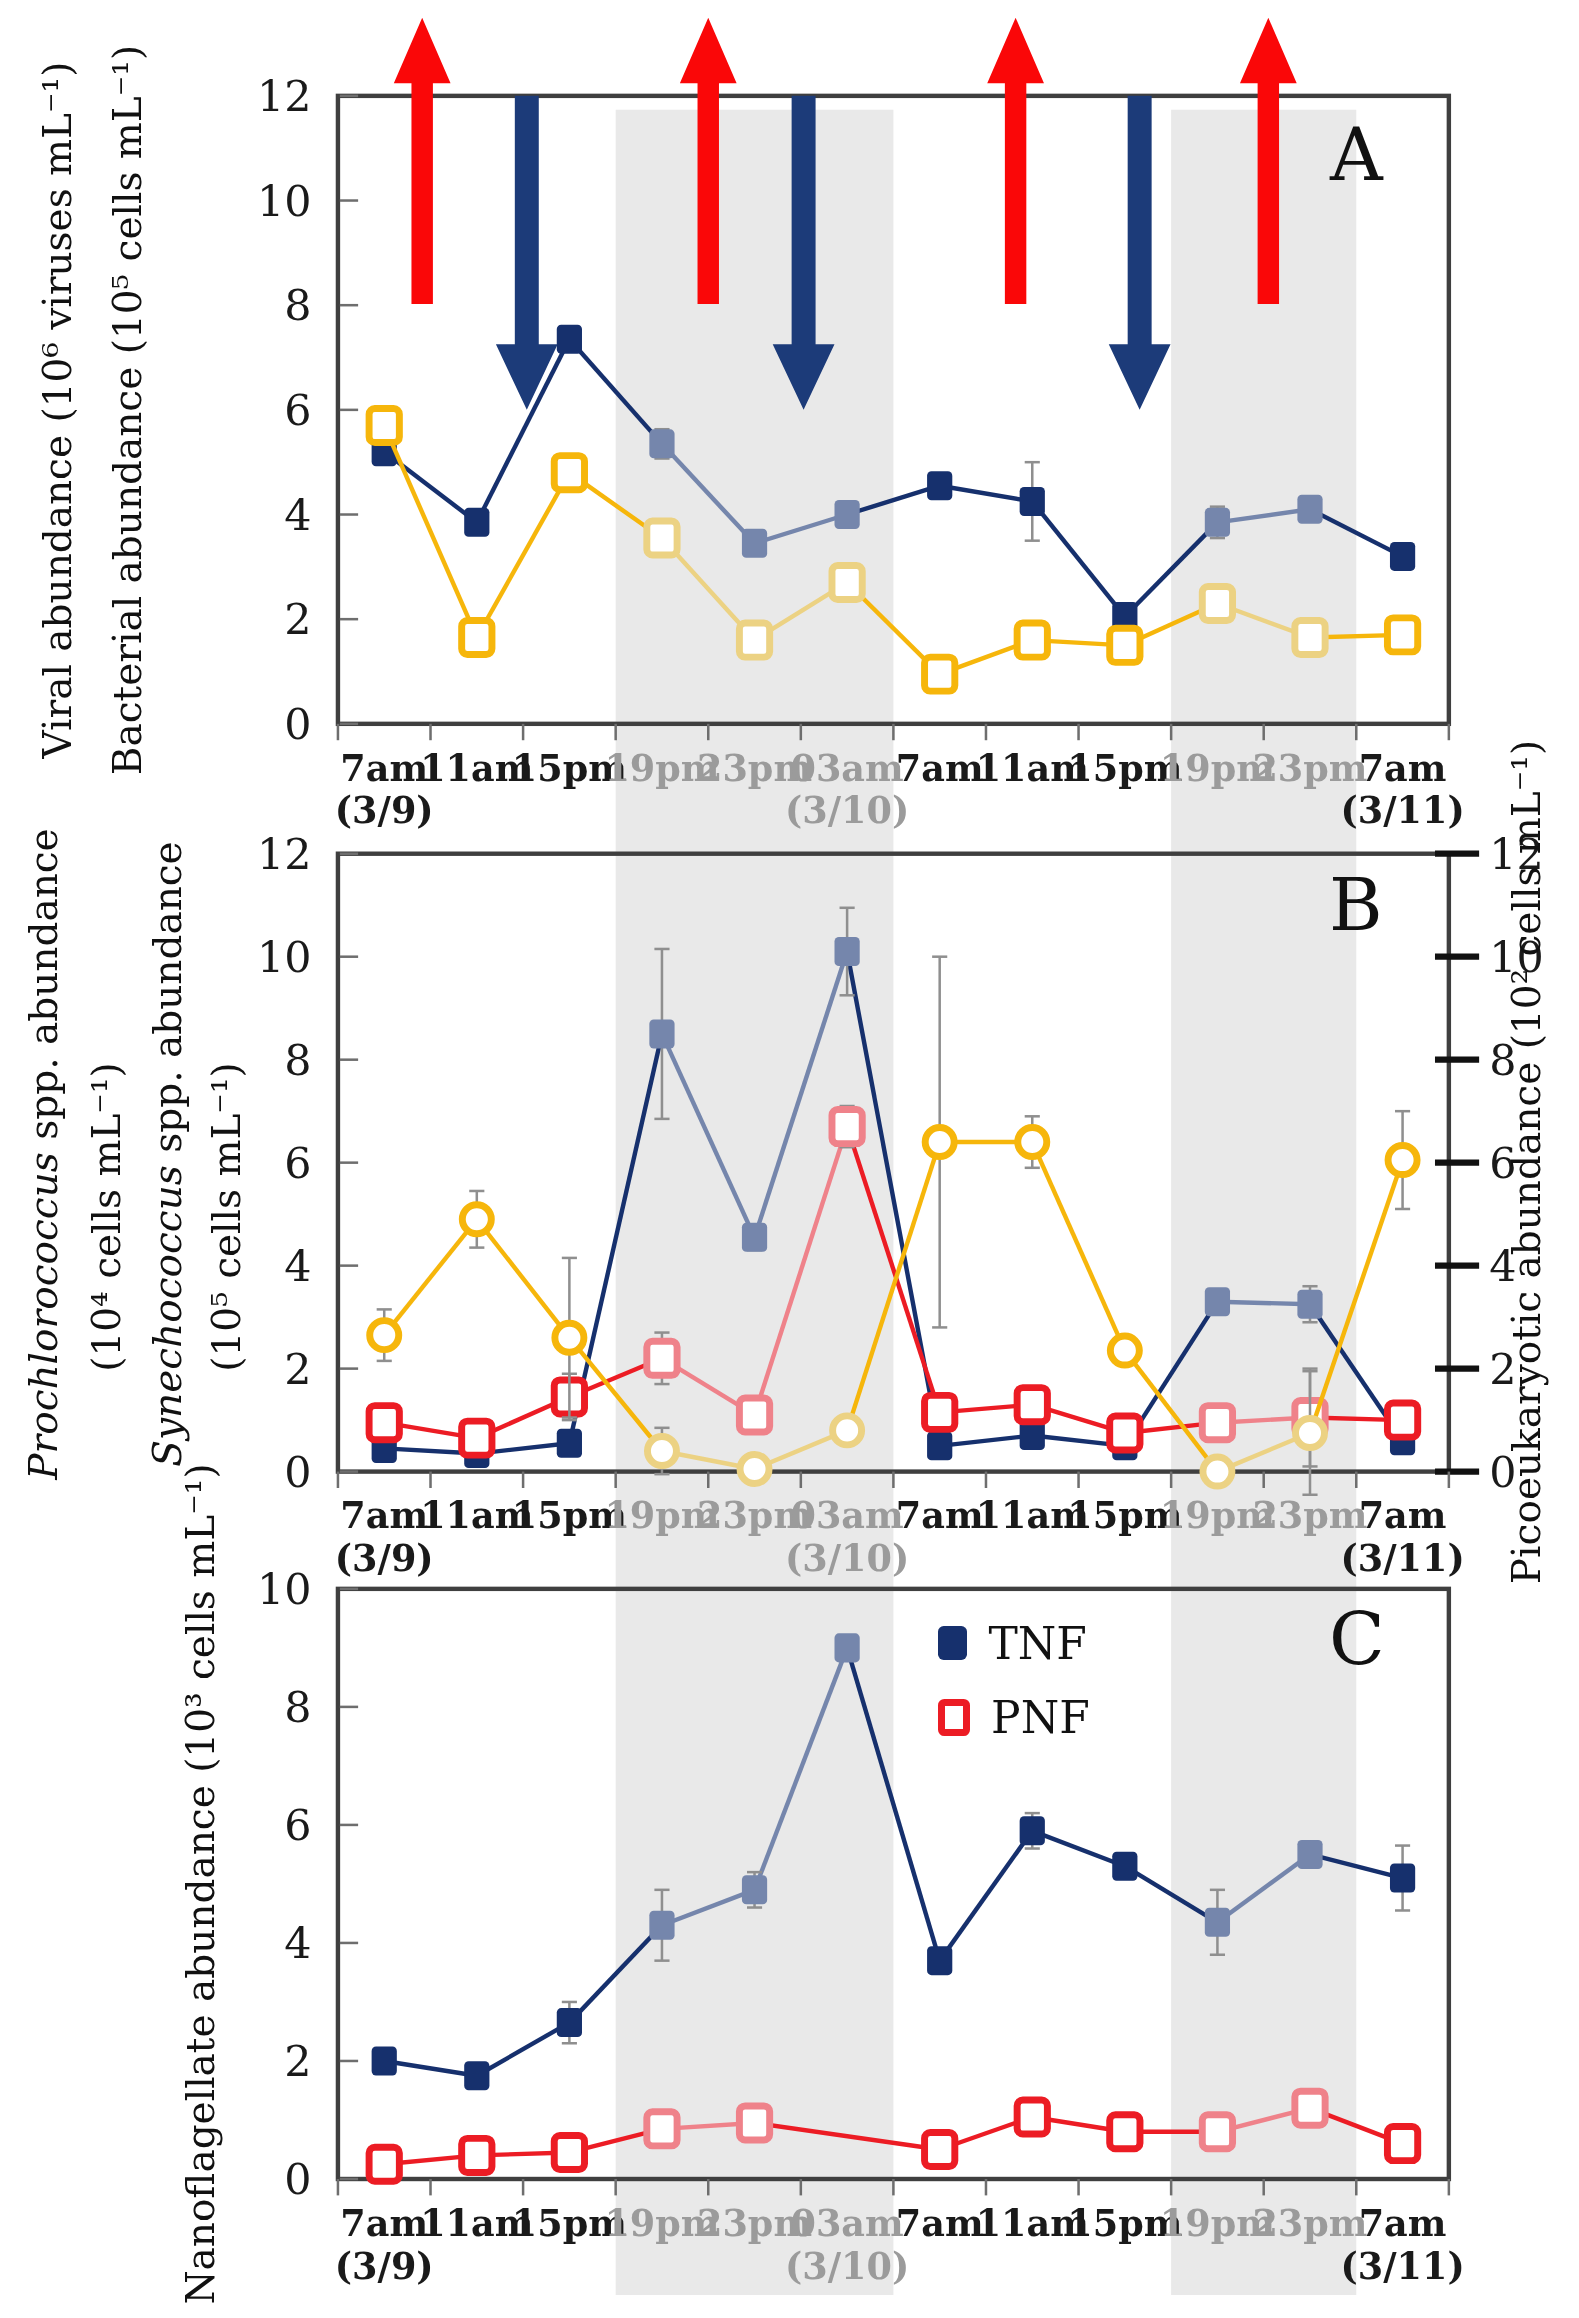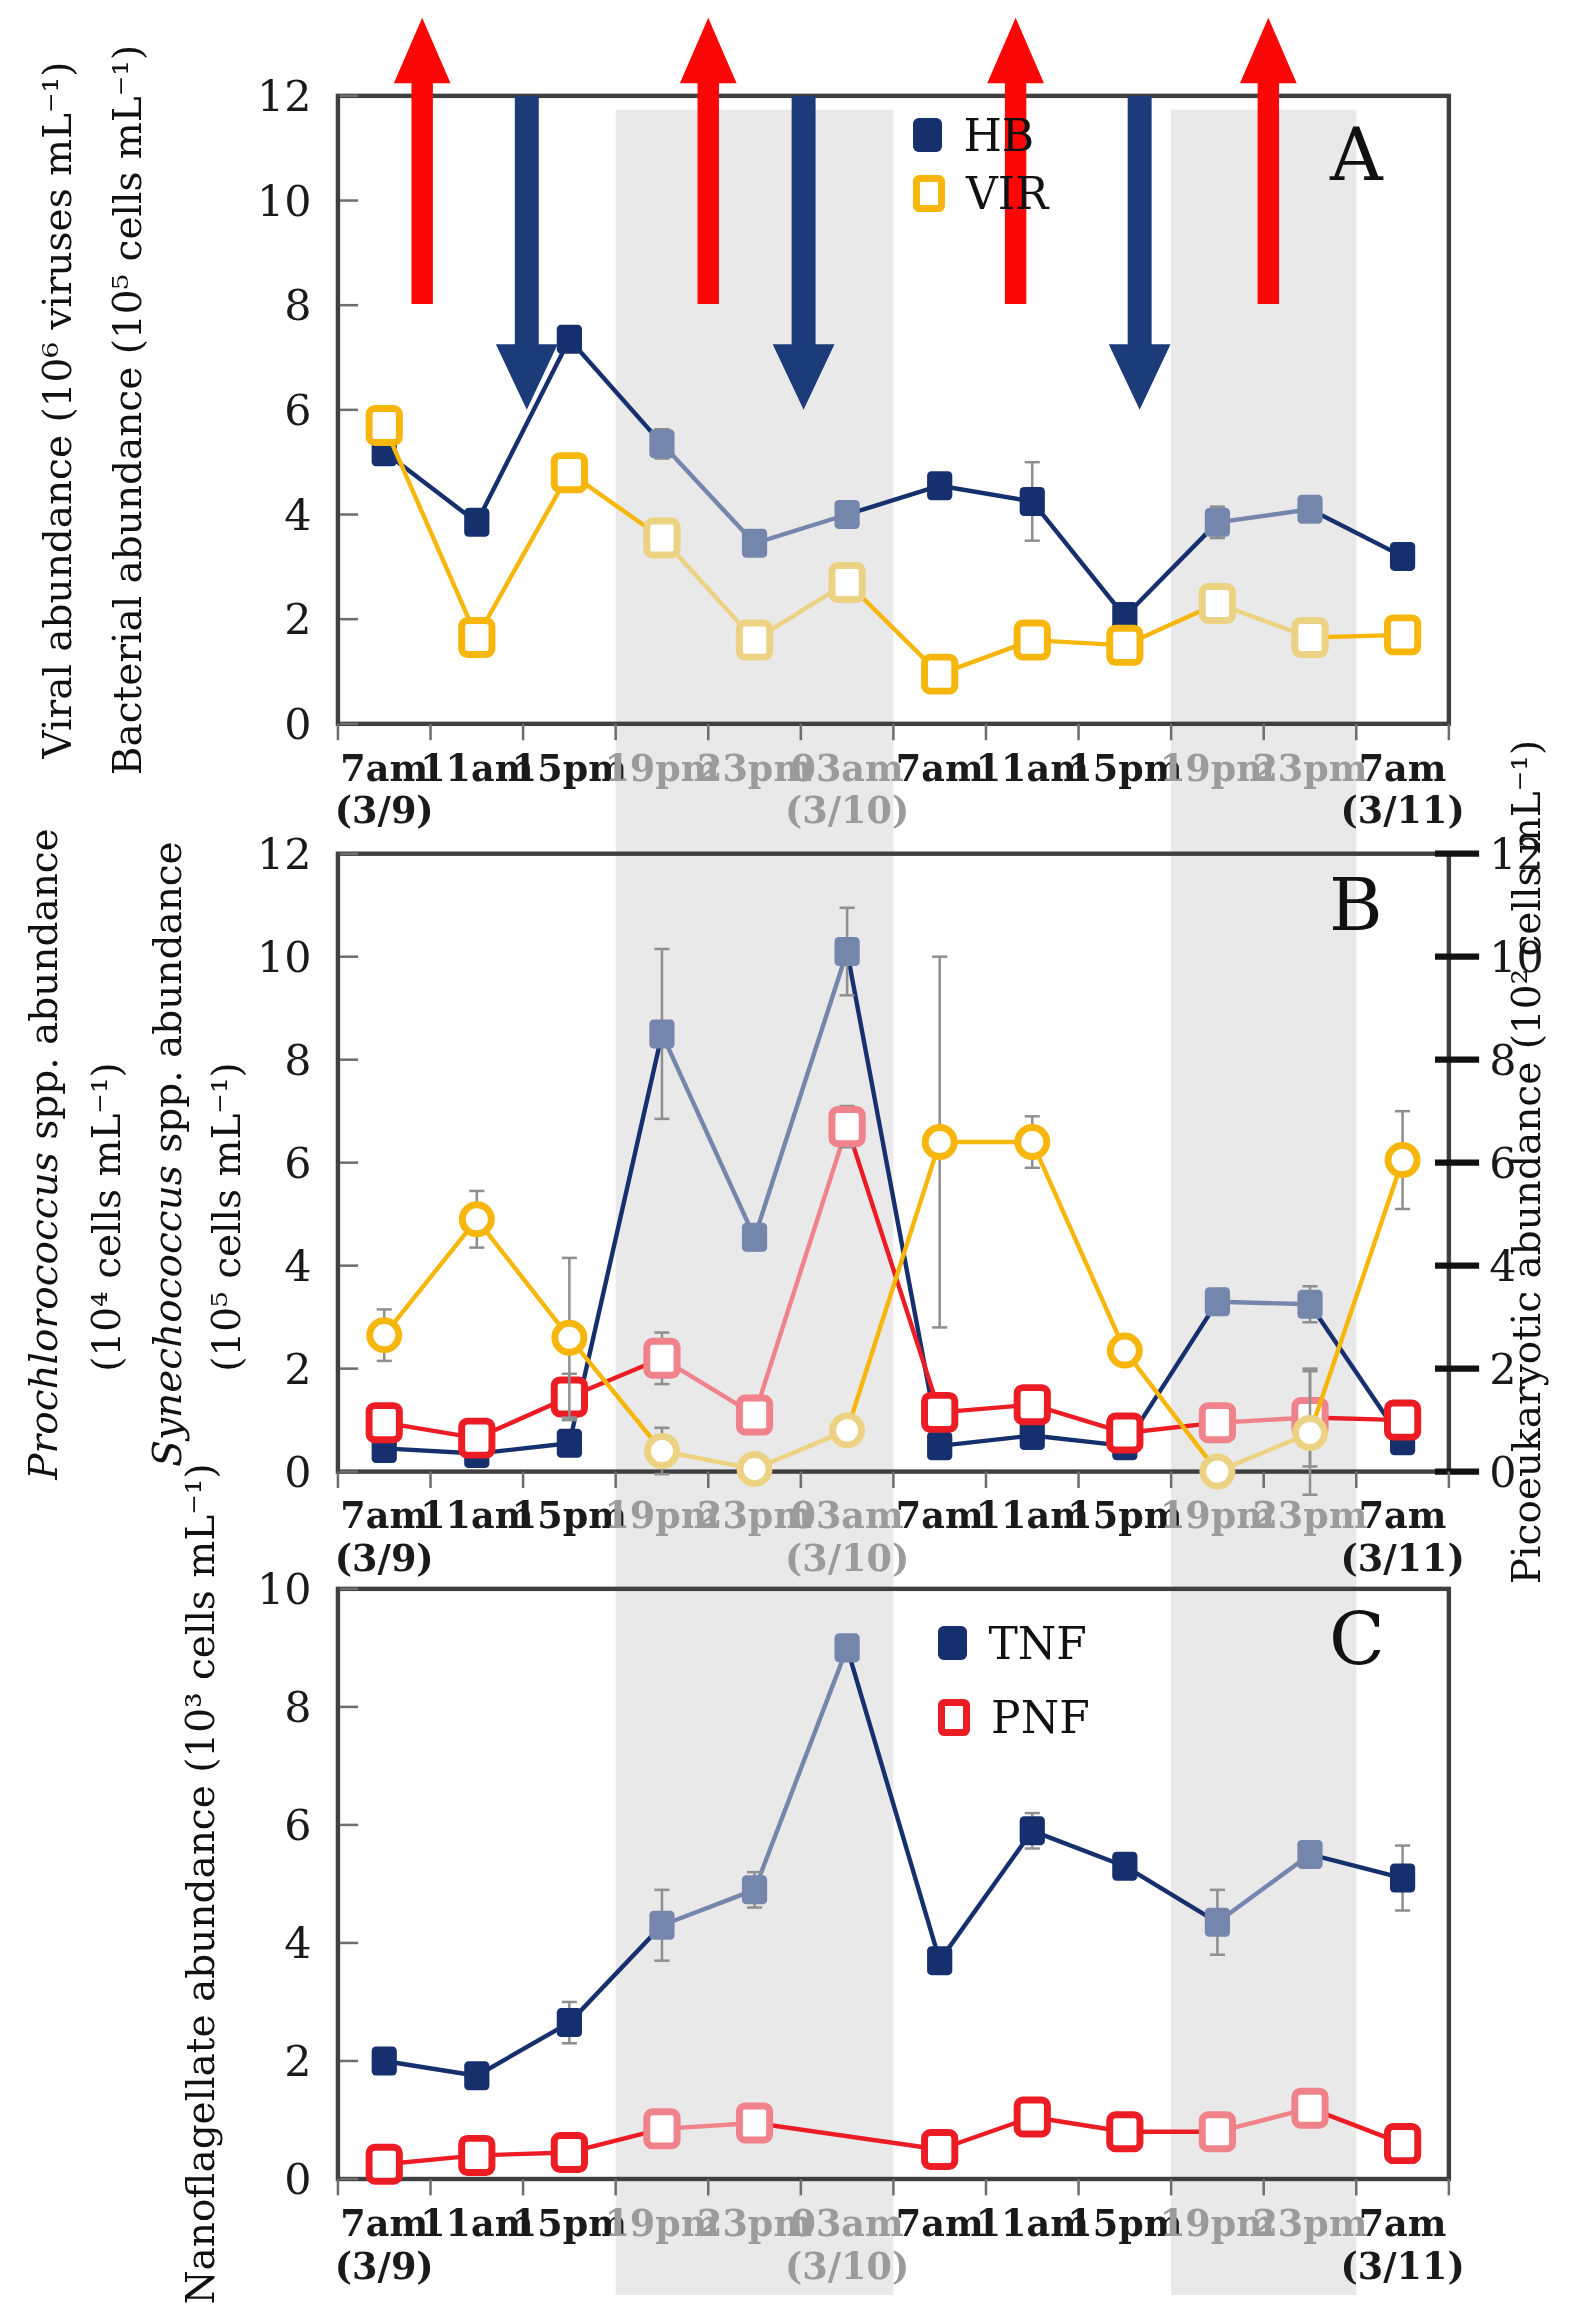"HB" div.legend { html: <div> <div> <span></span> <span>HB</span> </div> <div> <span></span> <span>VIR</span> </div> </div> -> none }
